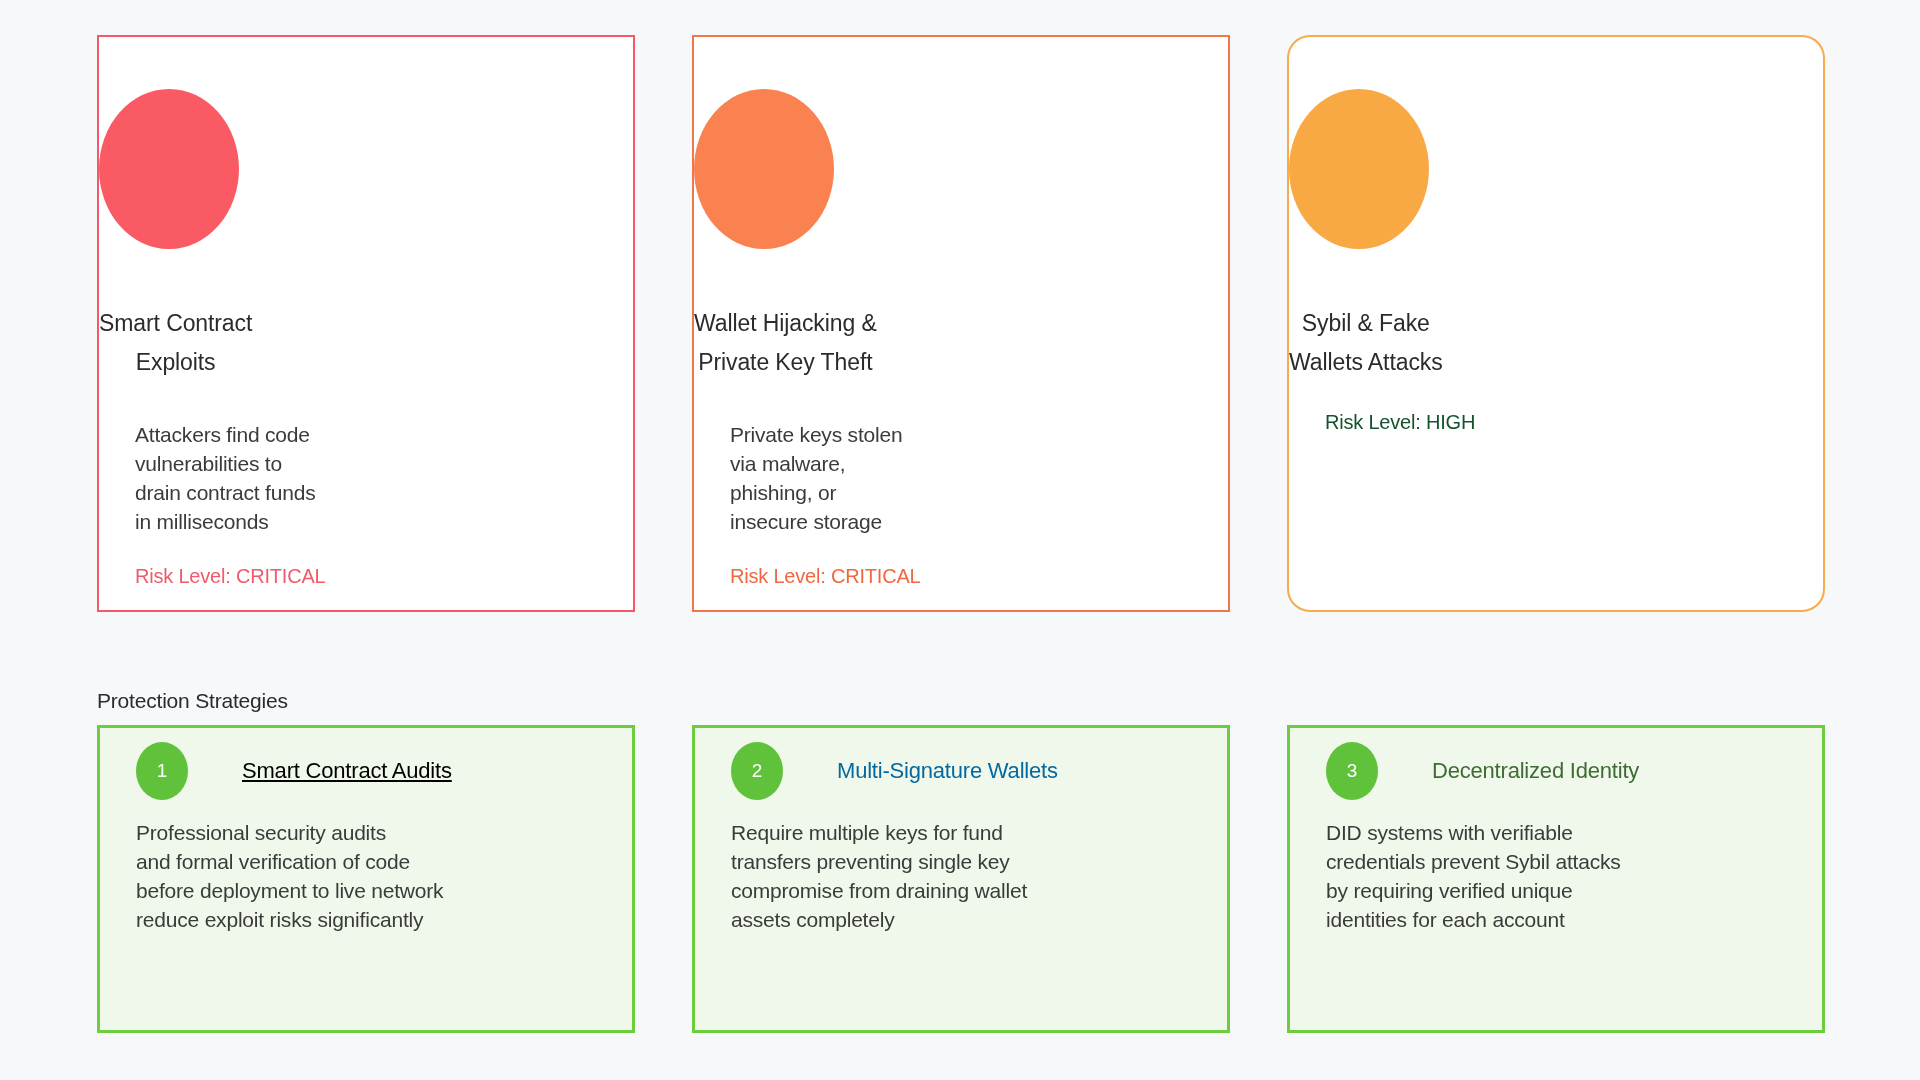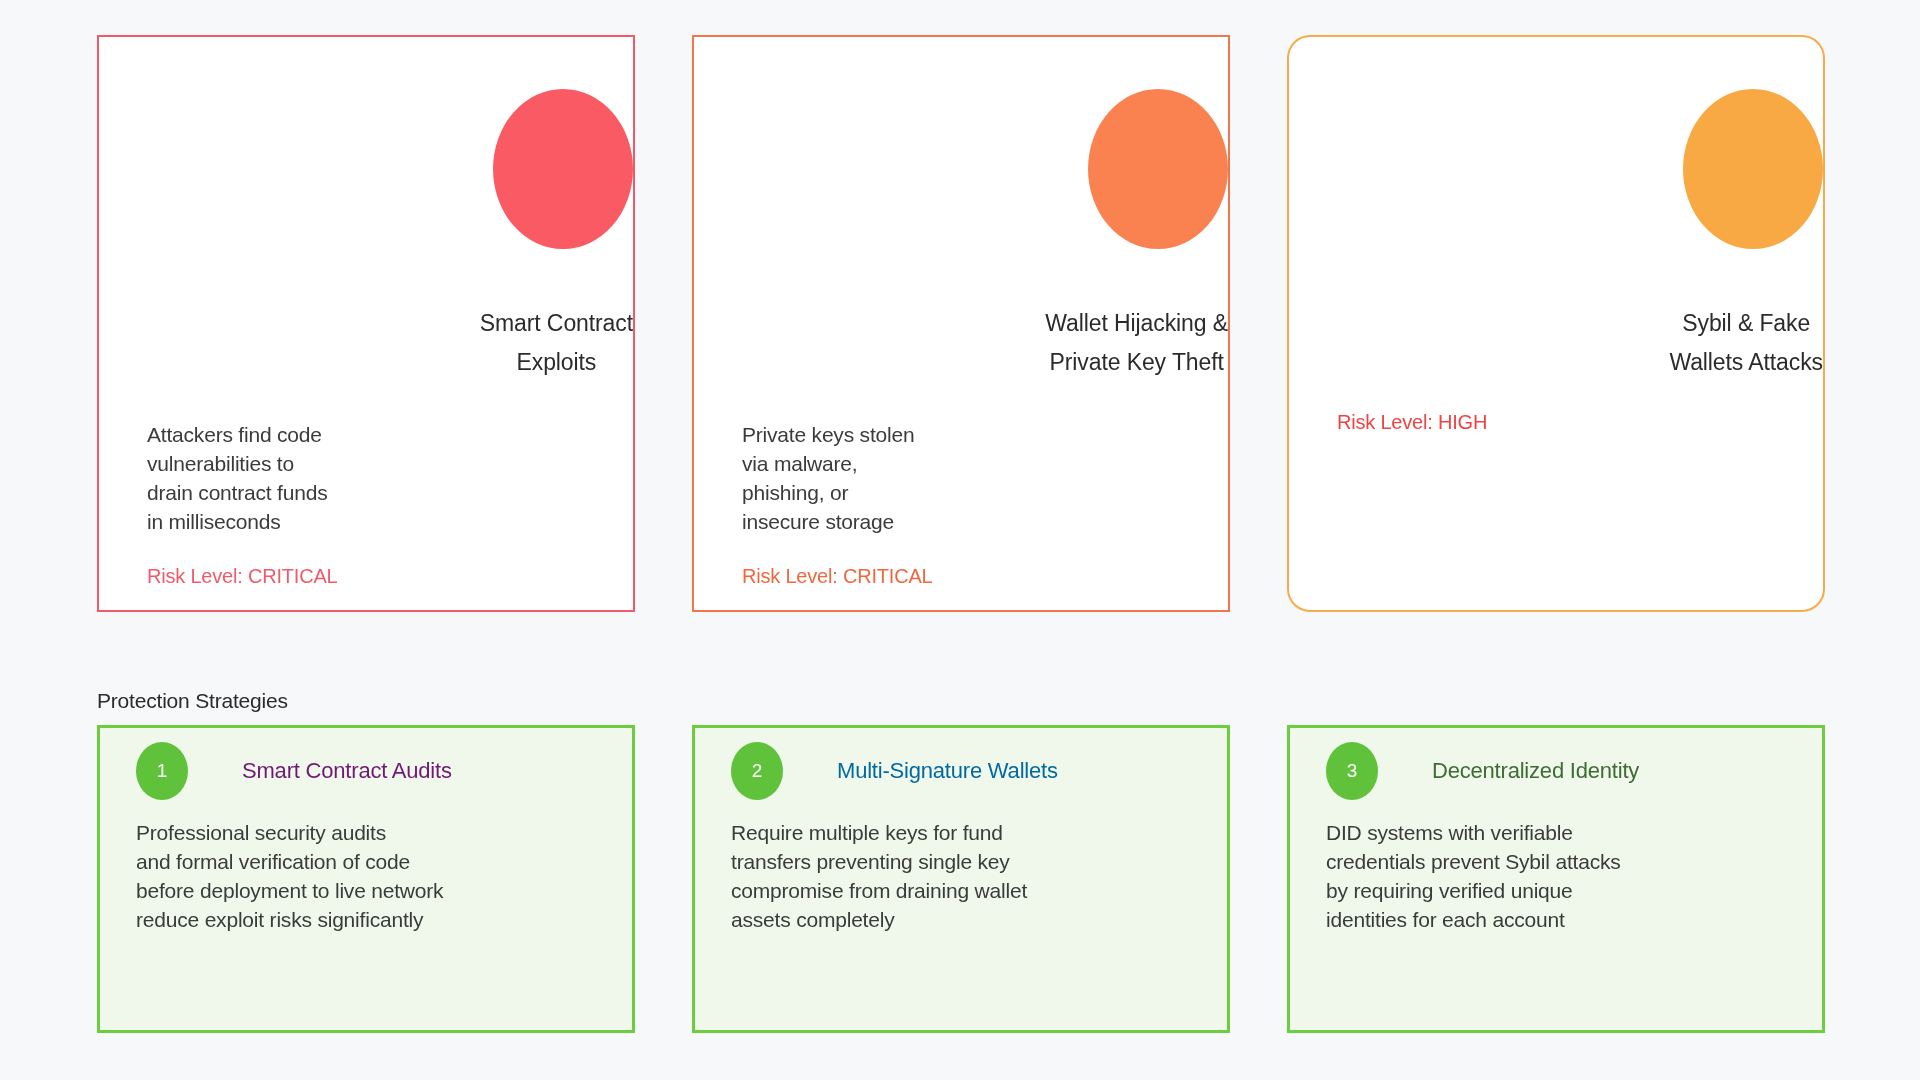"Smart Contract" .threat-card { align-items: flex-end -> flex-start; padding-left: 12px -> none }
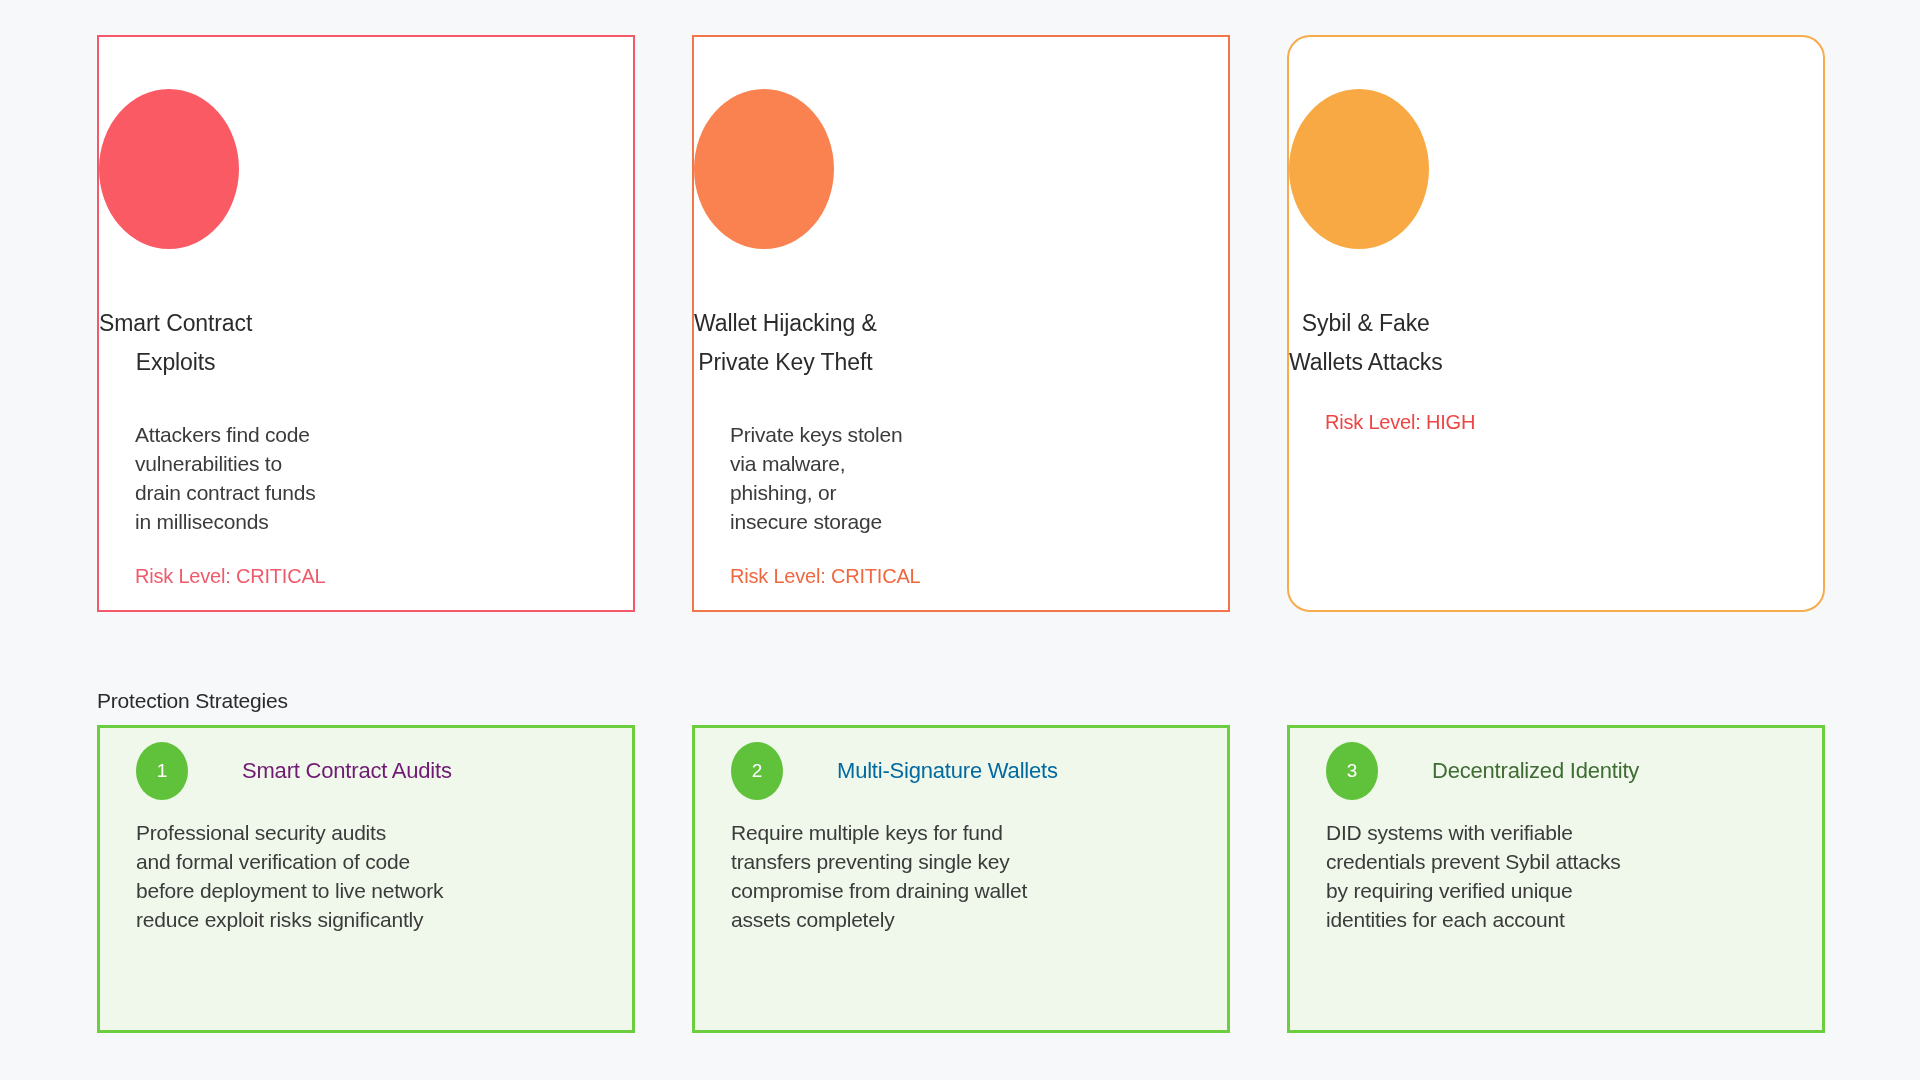"Risk Level: HIGH" div.threat-risk { color: #ef4444 -> #14532d }
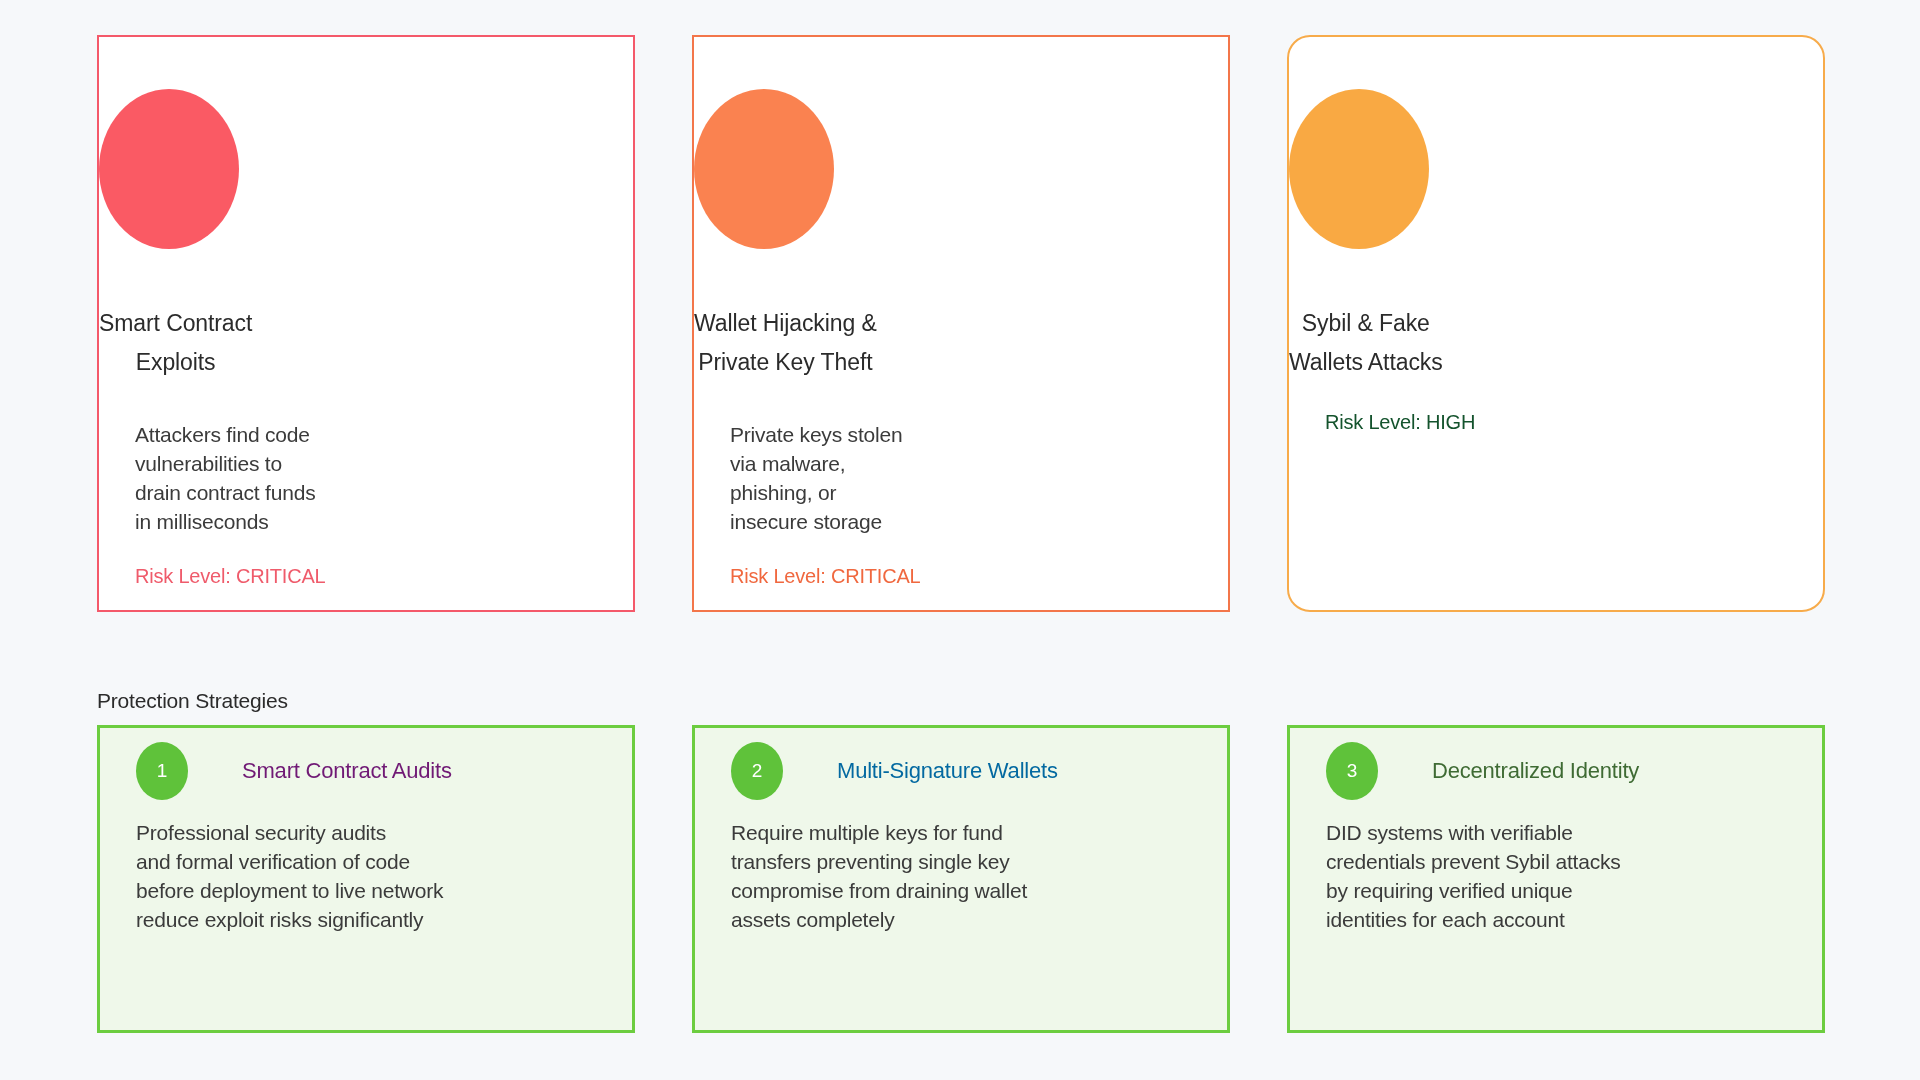"Smart Contract Audits" div.strategy-title { color: #701a75 -> #000000; text-decoration: none -> underline }
